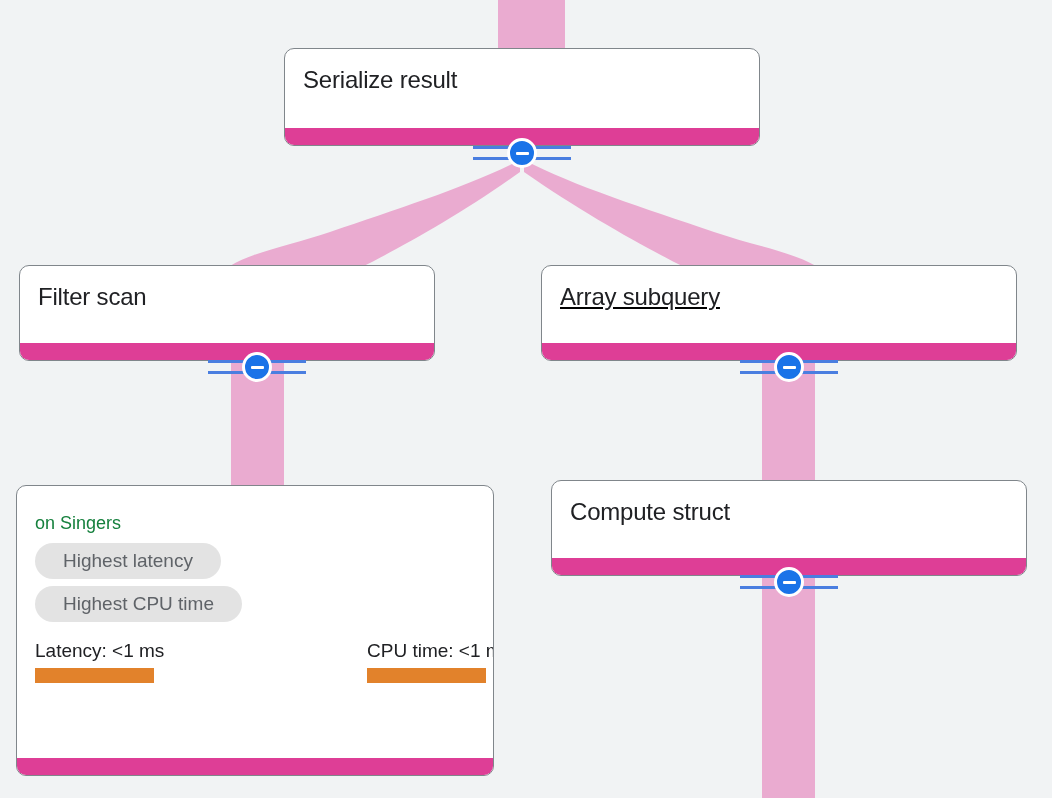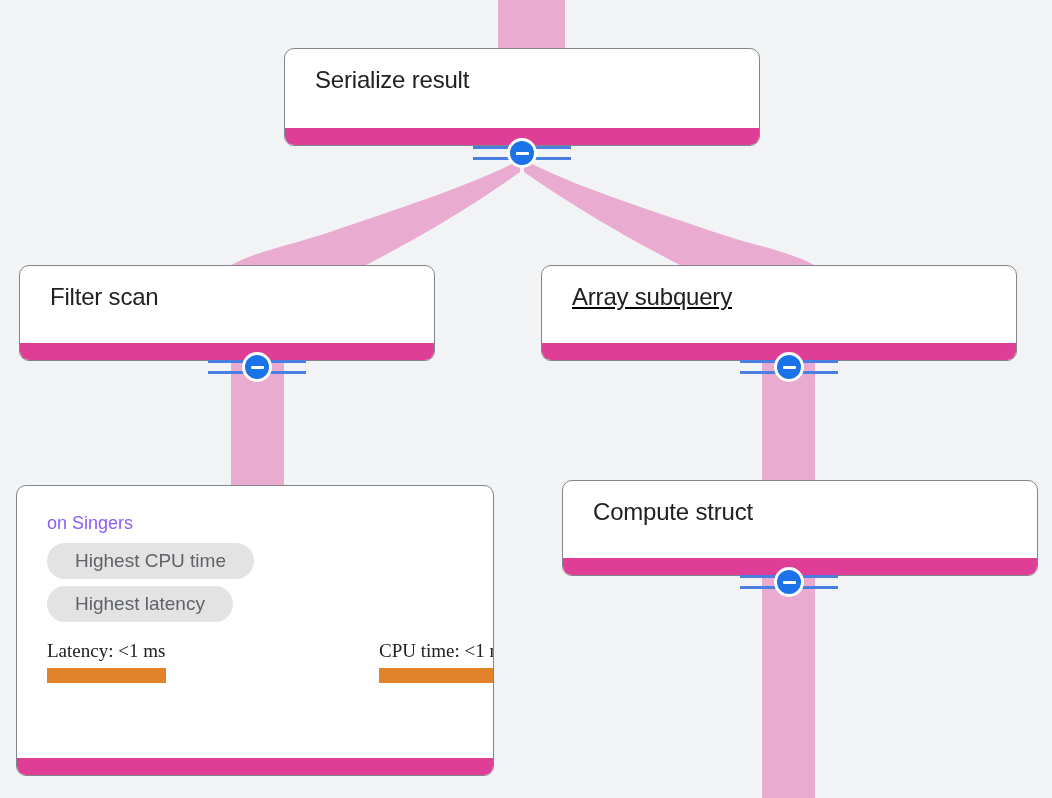"Serialize result" .node-body { padding: 16px 18px 10px 30px -> 16px 18px 10px 18px }
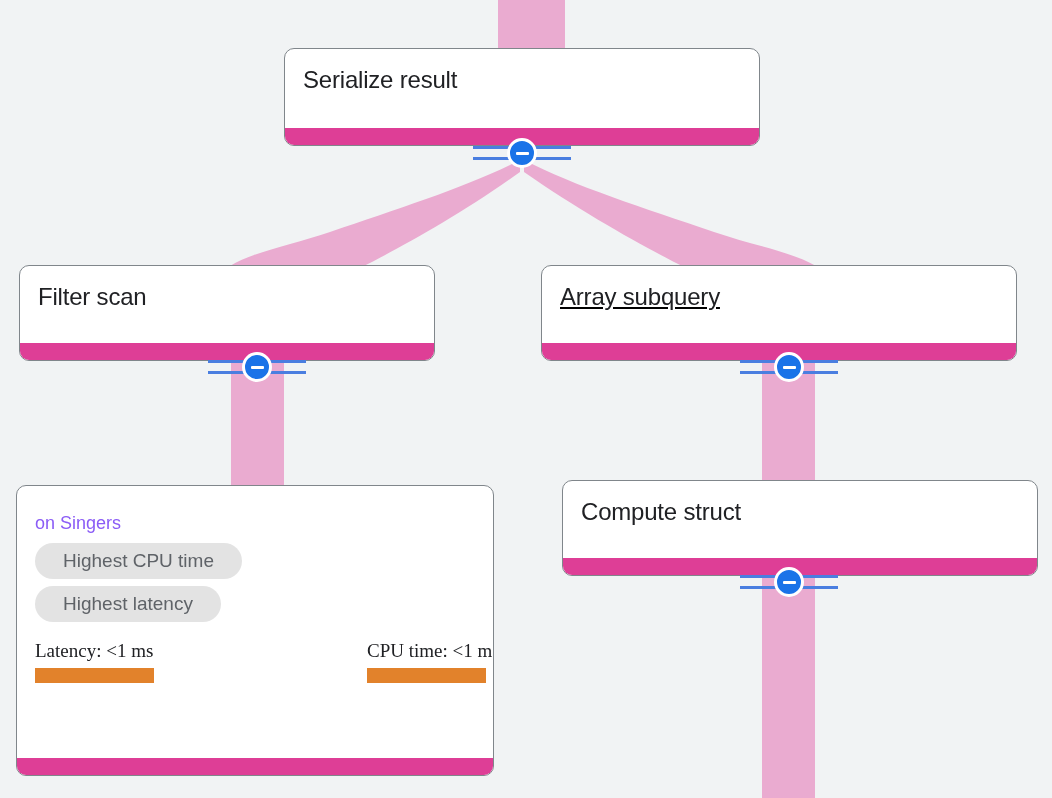"on Singers" .node-sub { color: #8b5cf6 -> #15803d }
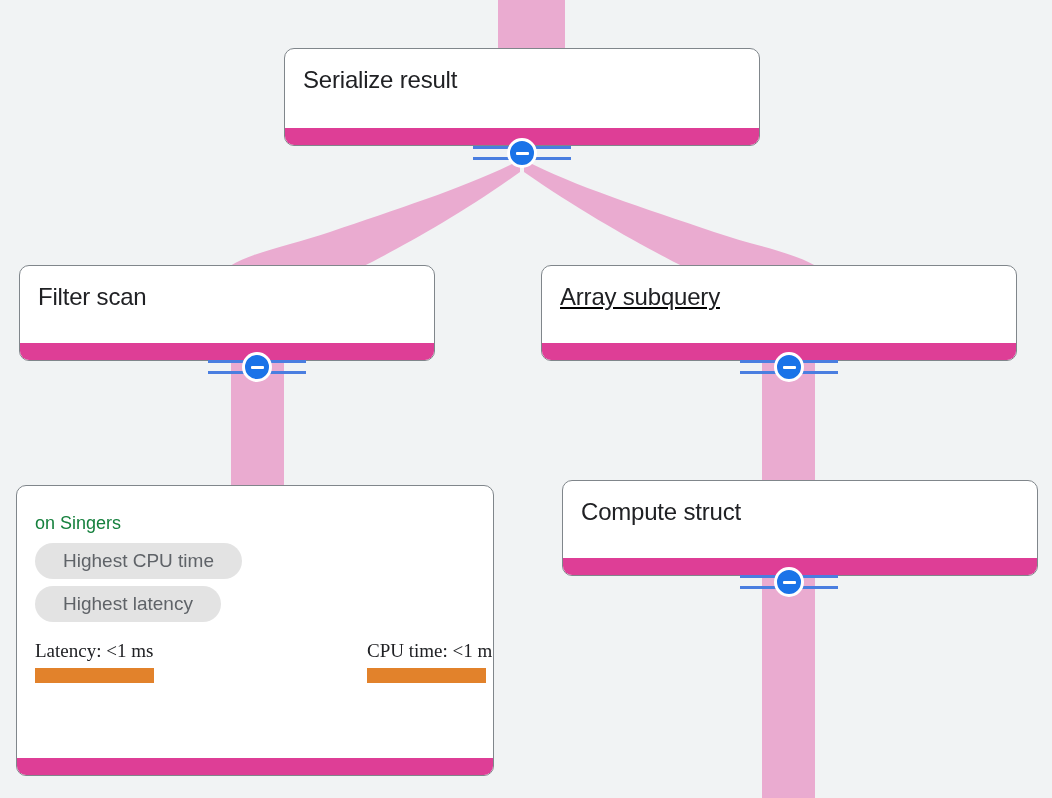"Compute struct" div.node { margin-left: 11px -> none }
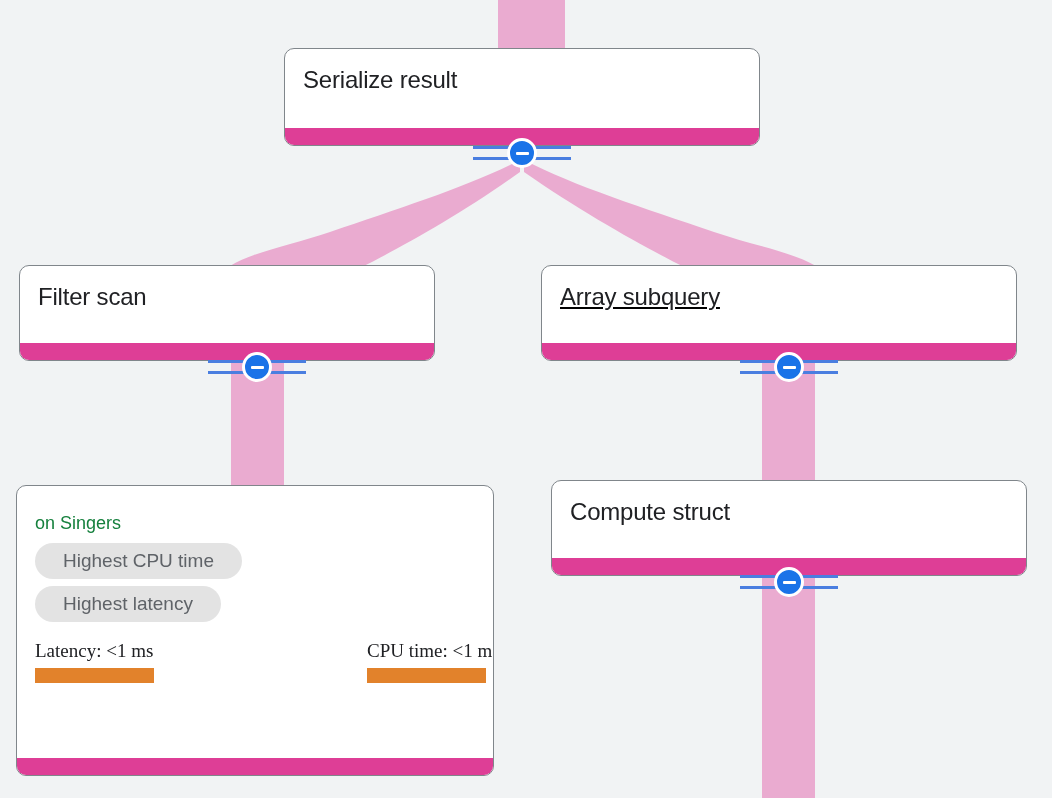"Highest CPU time" div.chip { order: before "Highest latency" -> after "Highest latency" }
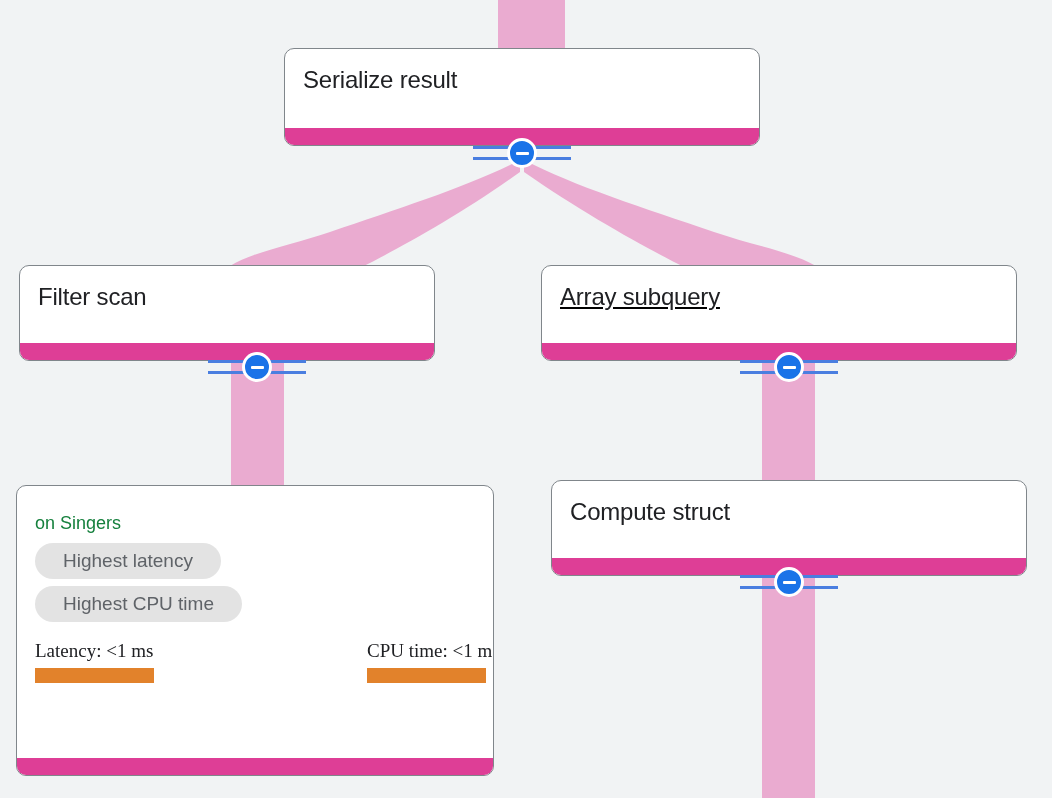"Latency: <1 ms" .metrics { font-family: Liberation Serif, serif -> none }
